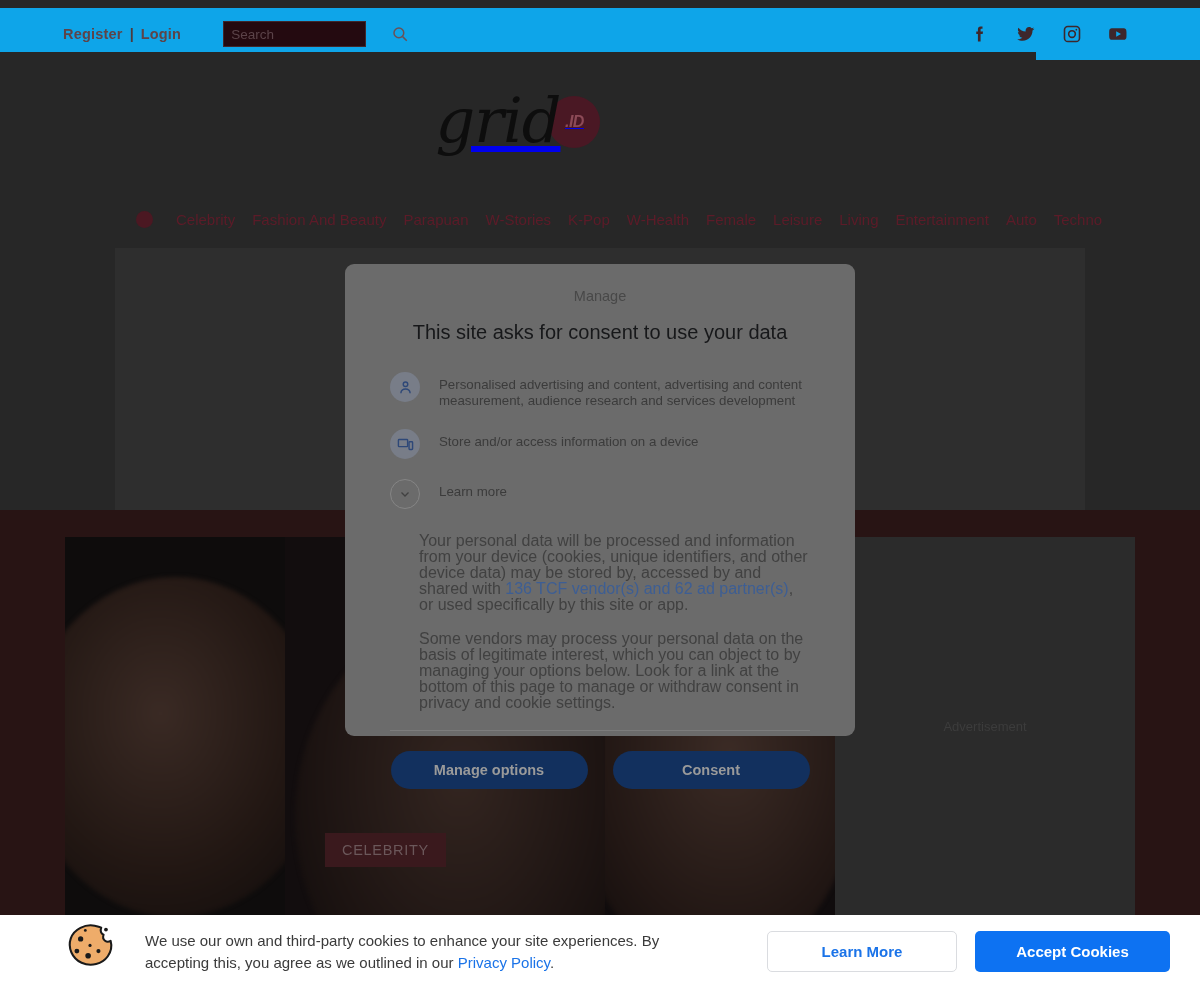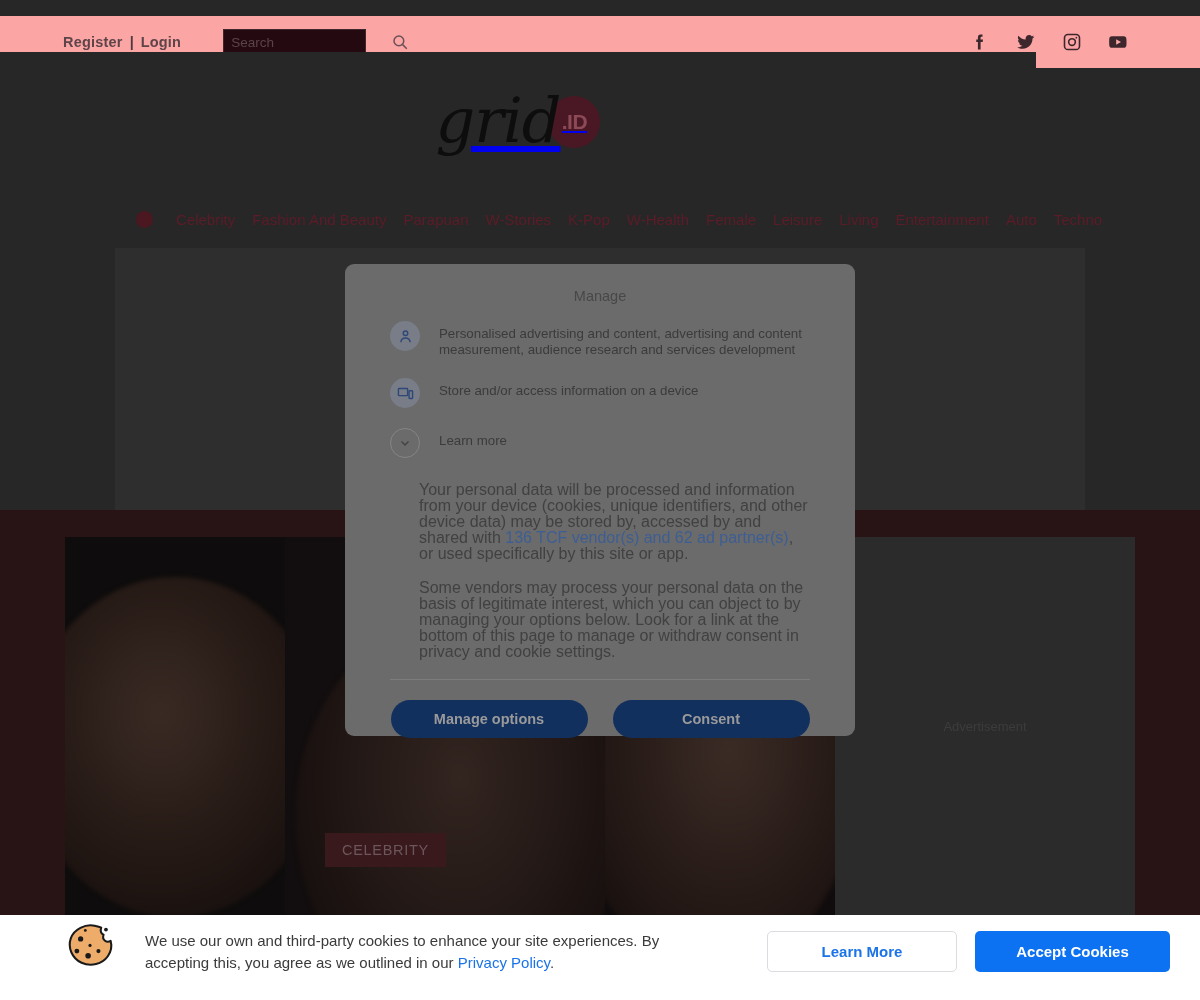"Register" .topbar { background: #fca5a5 -> #0ea5e9; top: 16px -> 8px }
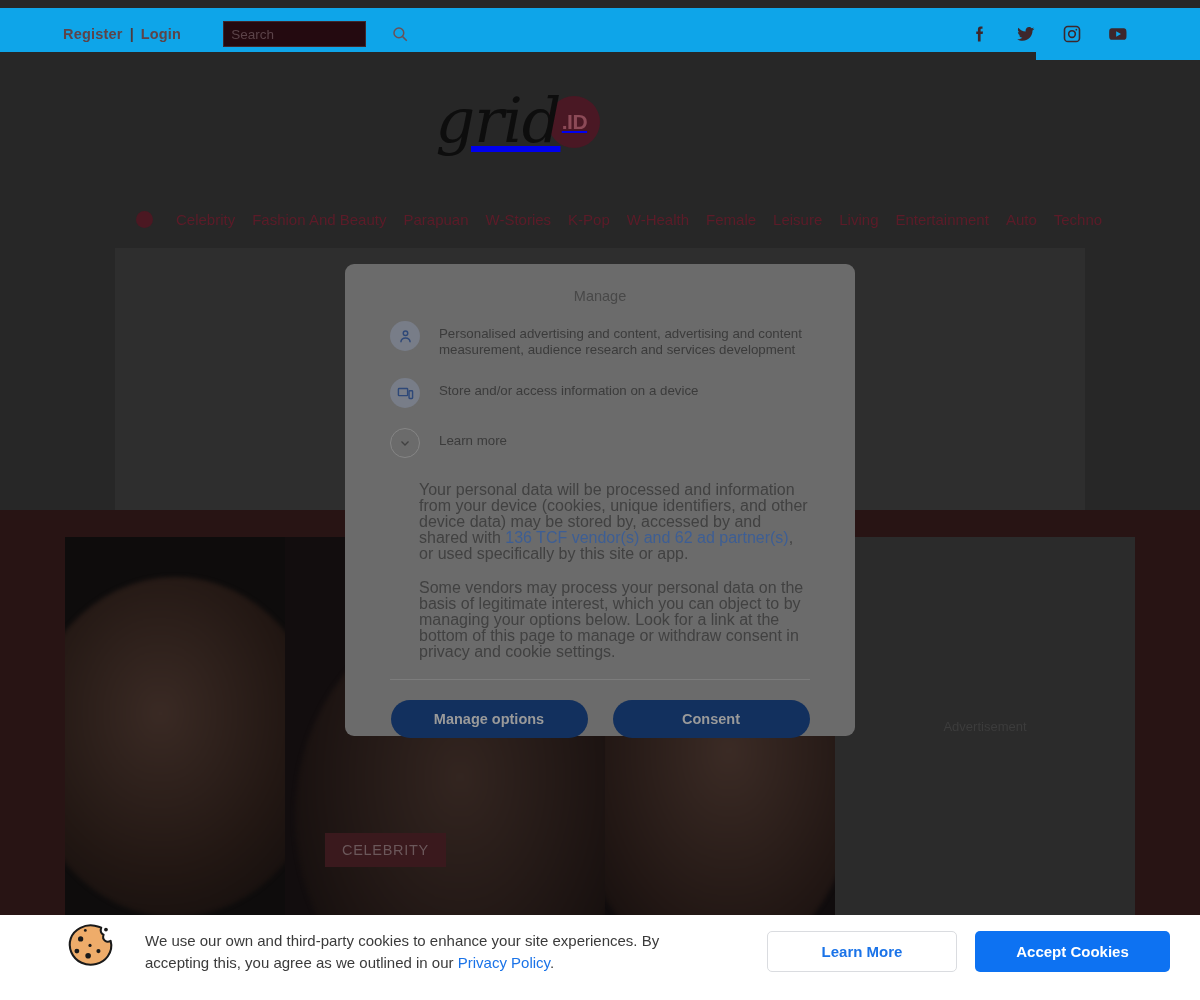".ID" .logo-badge span { font-size: 21px -> 16px; font-style: none -> italic }
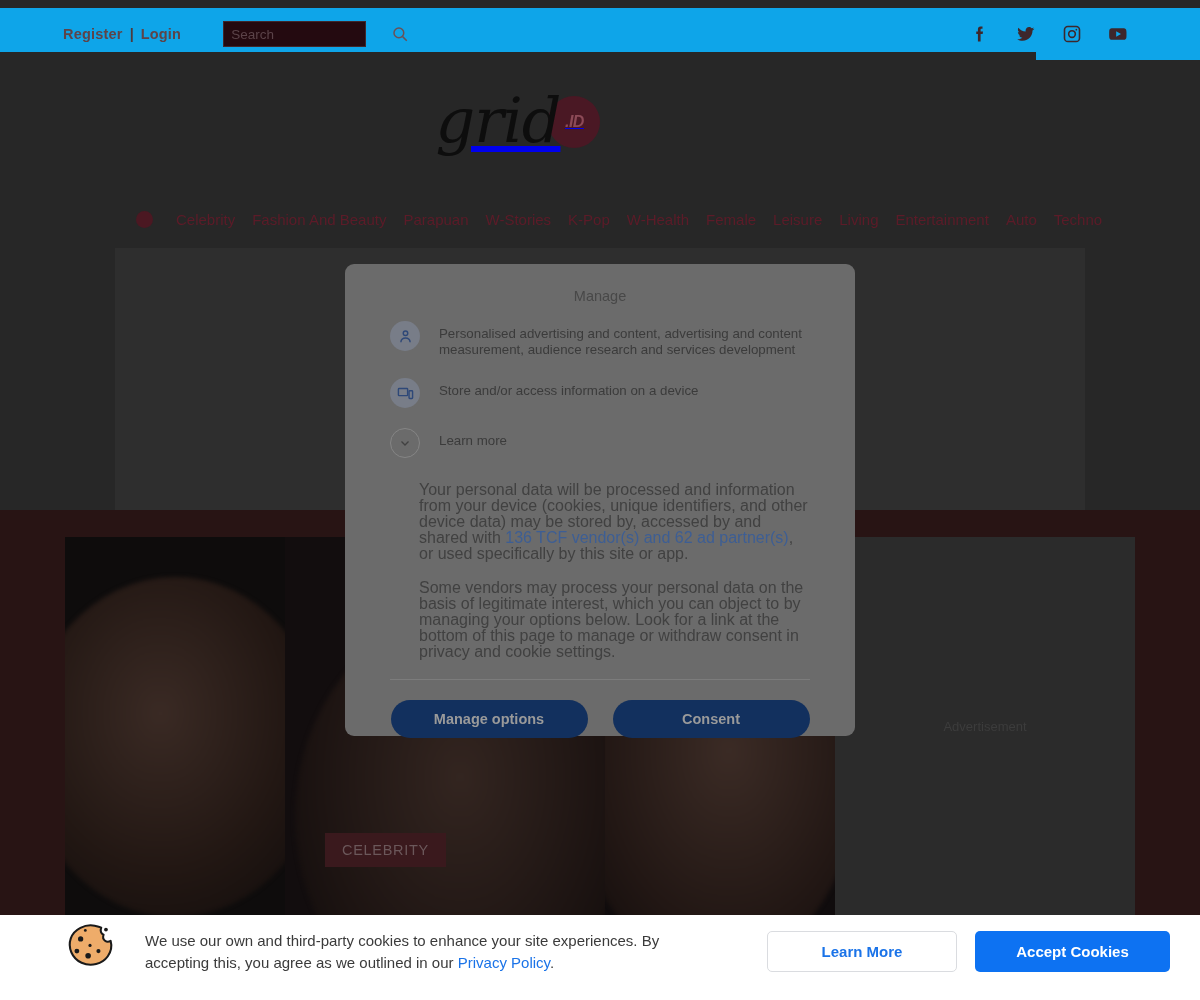"This site asks for consent" h2.cmp-title { html: none -> <h2>This site asks for consent to use your data</h2> }
